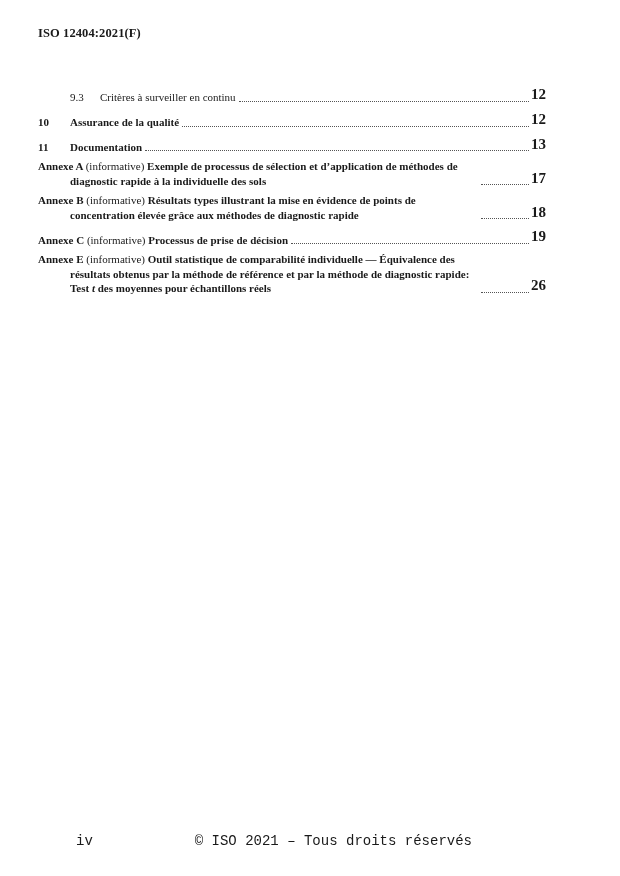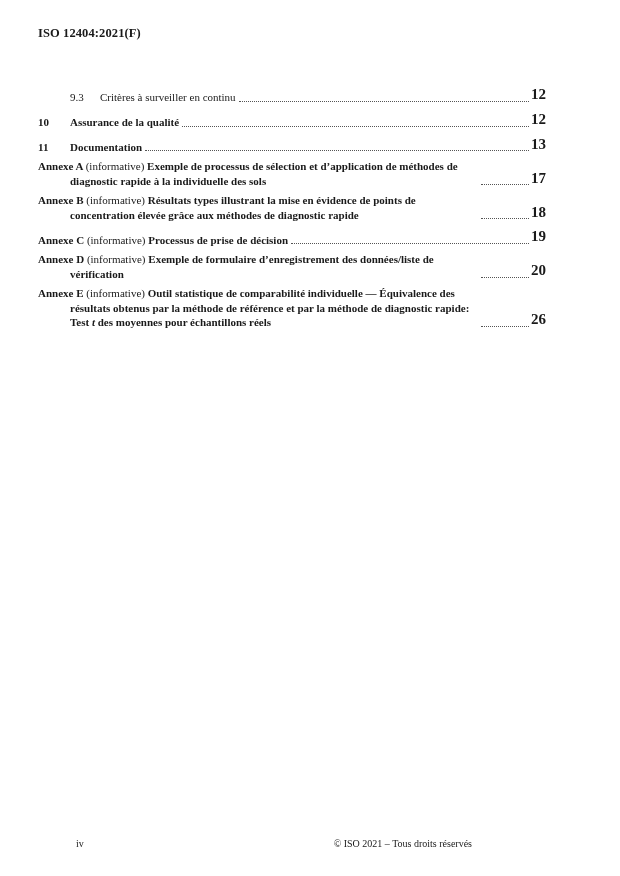"Annexe D (informative) Exemple de" div.toc-entry { html: <div> <span><span>Annexe D</span> <span>(informative)</span> <span>Exemple de formulaire d’enregistrement des données/liste de vérification</span></span> <span></span> <span>20</span> </div> -> none }
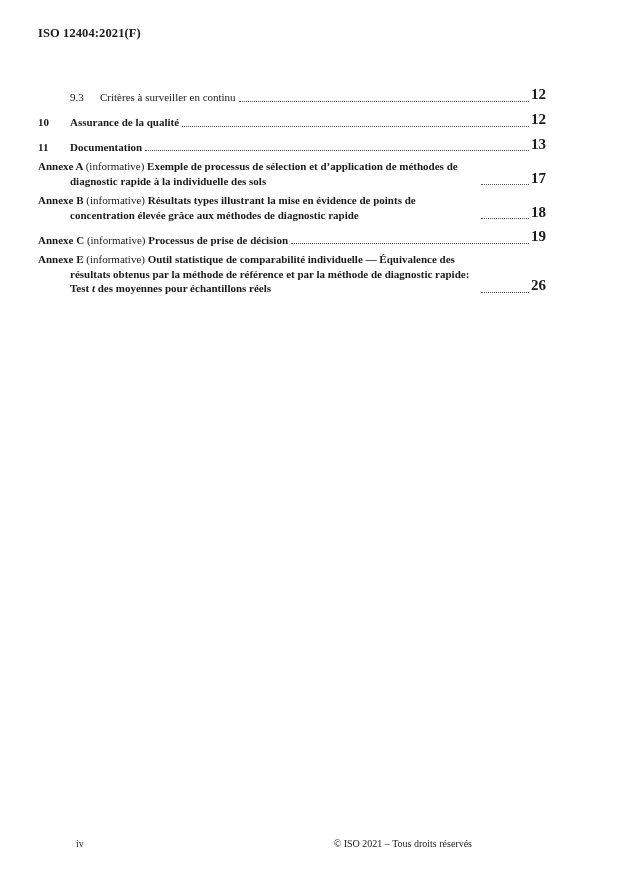"iv" .doc-footer { font-family: none -> Liberation Mono, monospace; font-size: 10px -> 14px }
